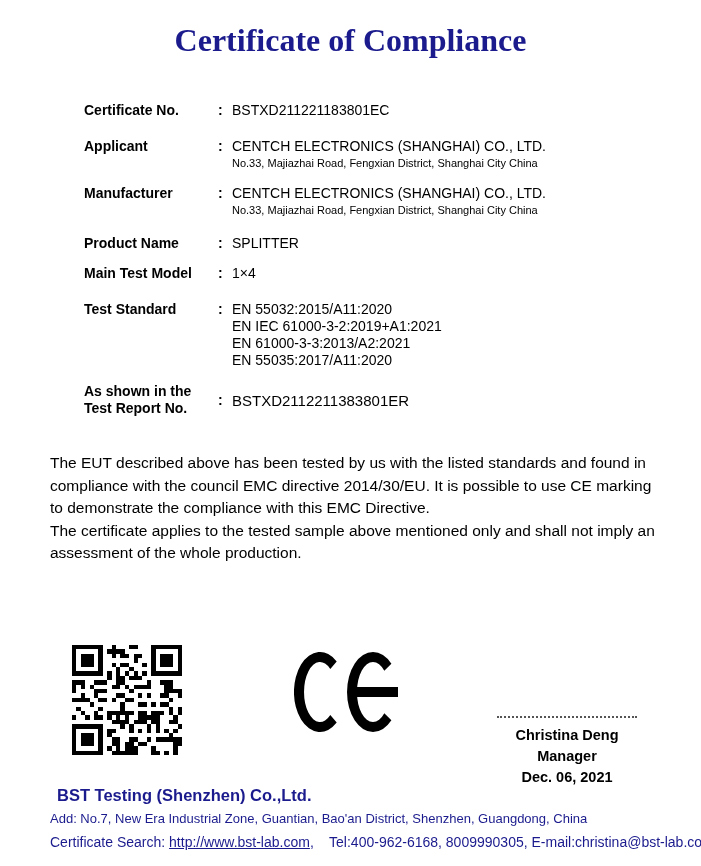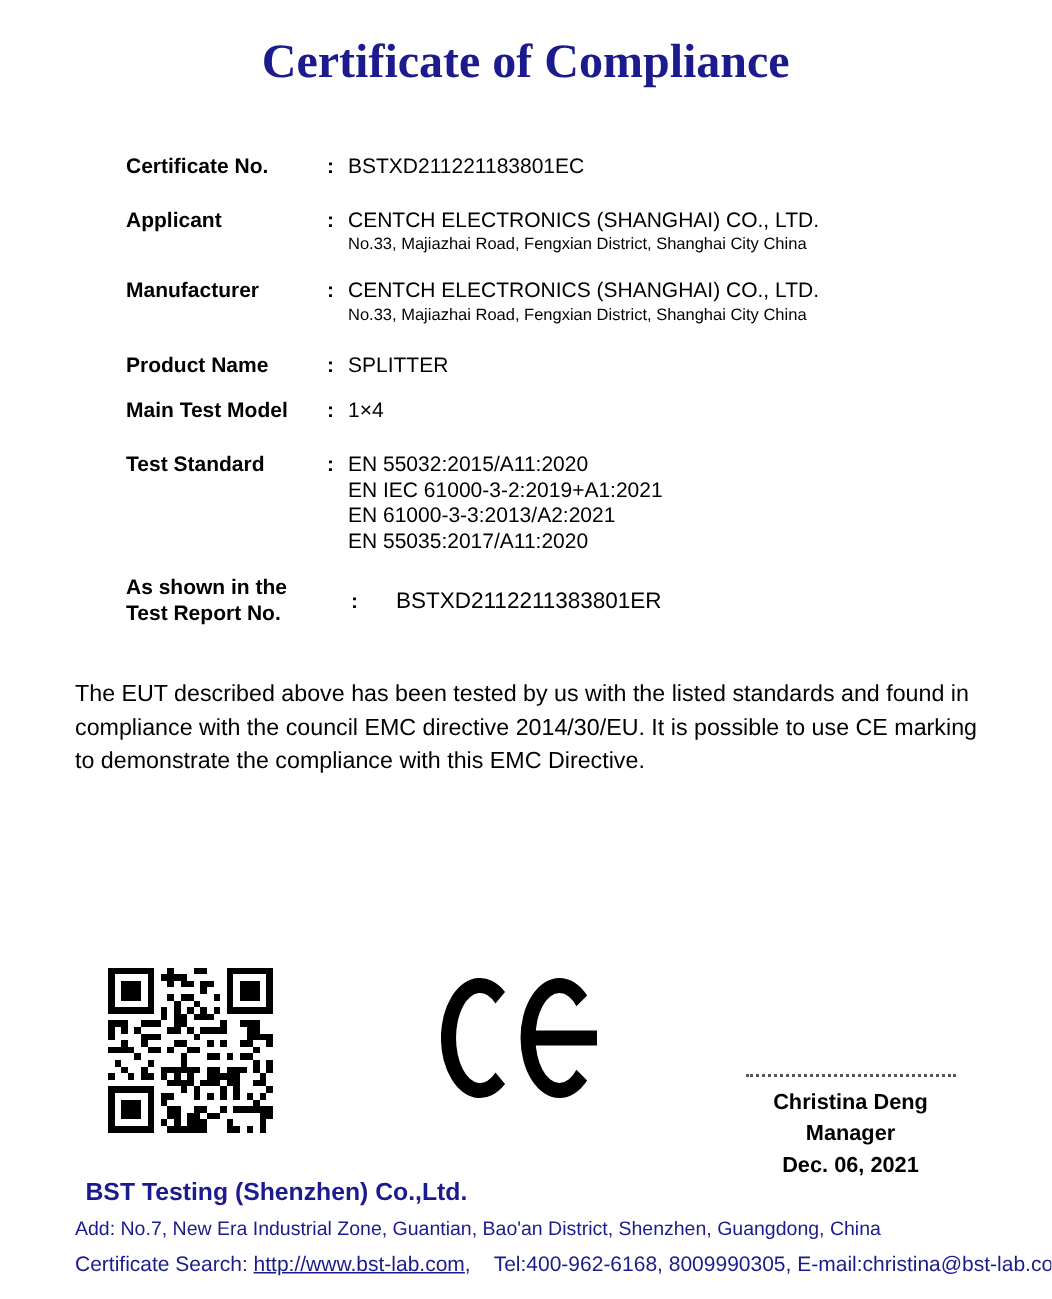"As shown in the Test" .row.center { gap: 16px -> none }
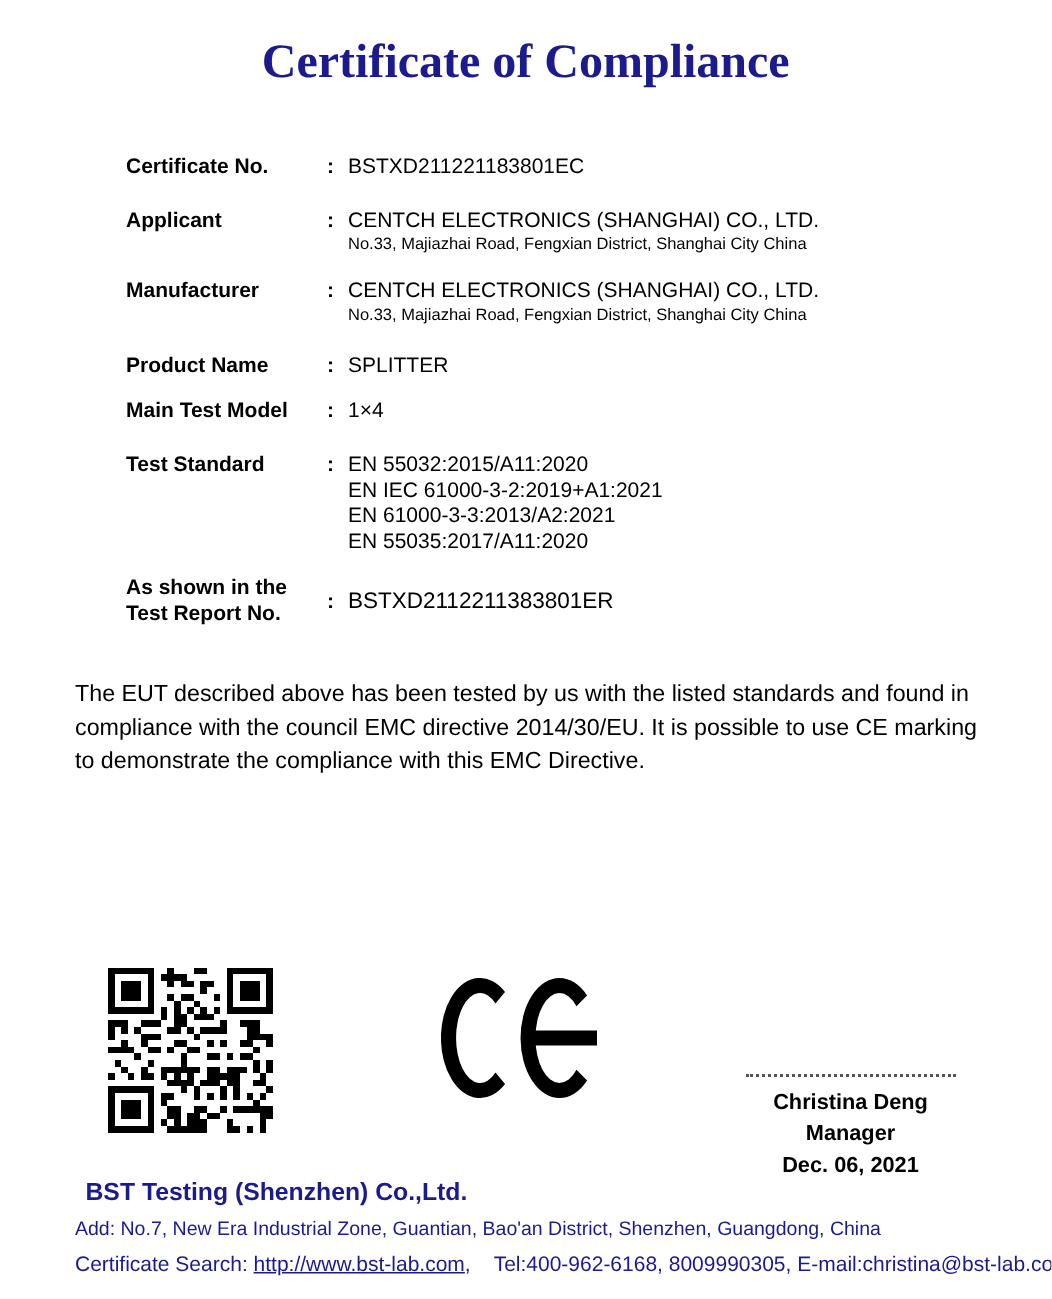"The certificate applies to the" div { html: none -> <div>The certificate applies to the tested sample above mentioned only and shall not imply an assessment of the whole production.</div> }
